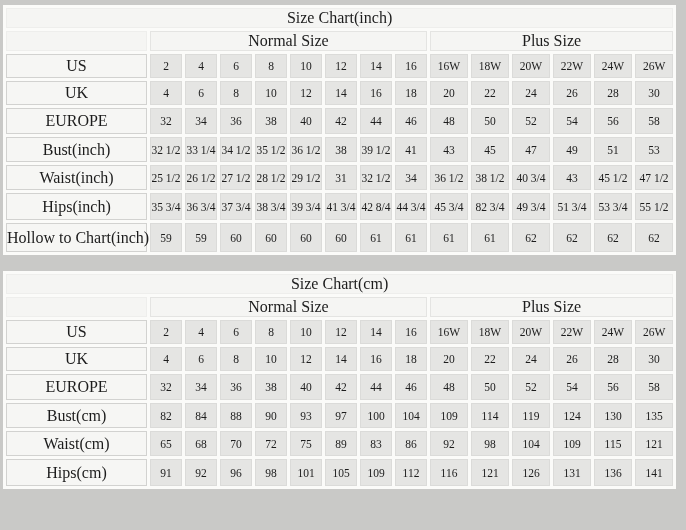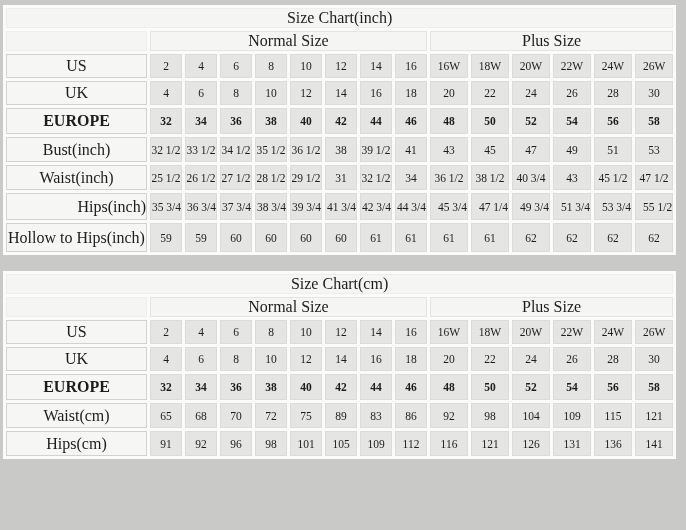"EUROPE" table.size-table tr:nth-child(5) td { font-weight: bold -> none }
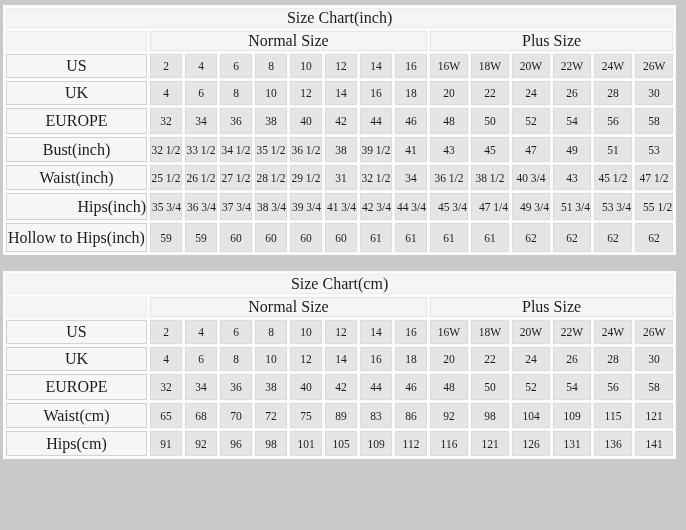"33 1/2" td.data-cell { text: 1/2 -> 1/4 }
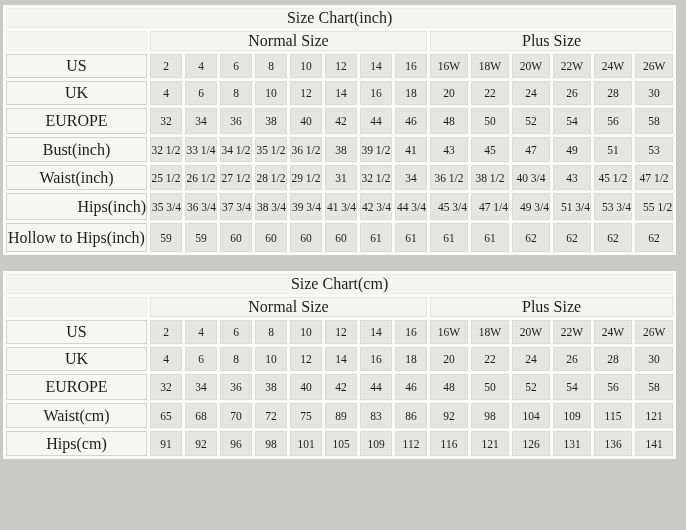"Hips(inch)" table.size-table tr:nth-child(8) td { text-align: right -> none }
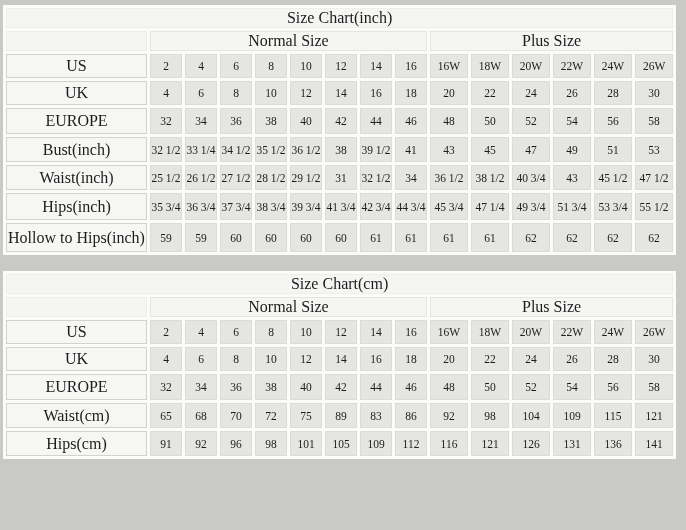"42 3/4" td.data-cell { text: 3/4 -> 8/4 }
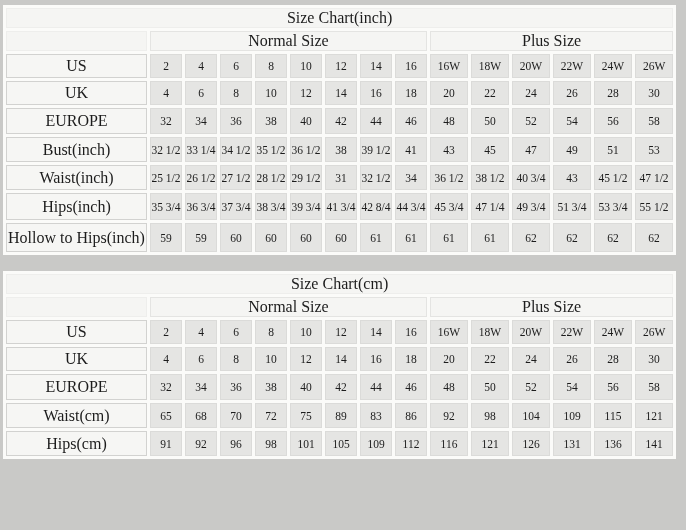"47 1/4" td.data-cell { text: 47 1/4 -> 82 3/4 }
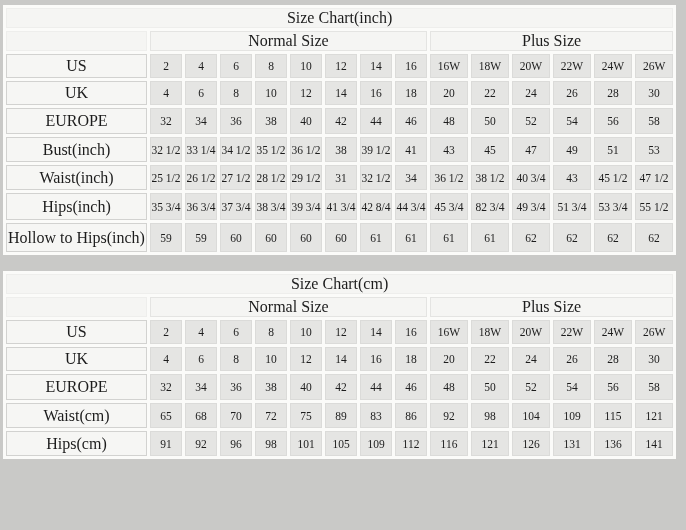"Hollow to Hips(inch)" td.label-cell { text: Hips -> Chart }
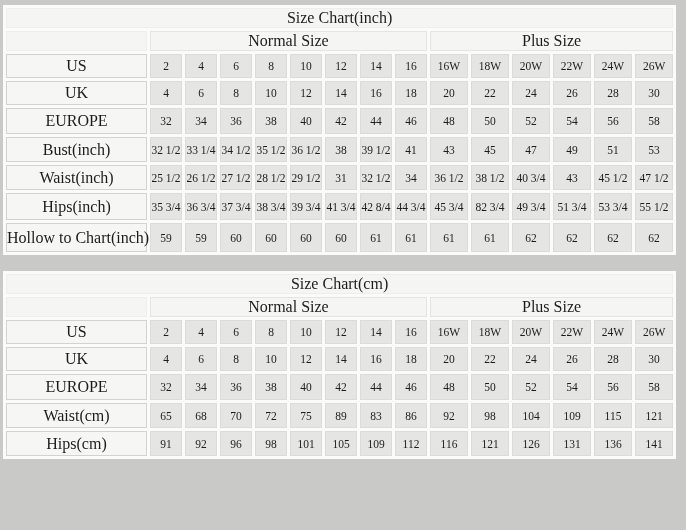"Bust(cm)" tr { html: none -> <tr> <td>Bust(cm)</td> <td>82</td> <td>84</td> <td>88</td> <td>90</td> <td>93</td> <td>97</td> <td>100</td> <td>104</td> <td>109</td> <td>114</td> <td>119</td> <td>124</td> <td>130</td> <td>135</td> </tr> }
